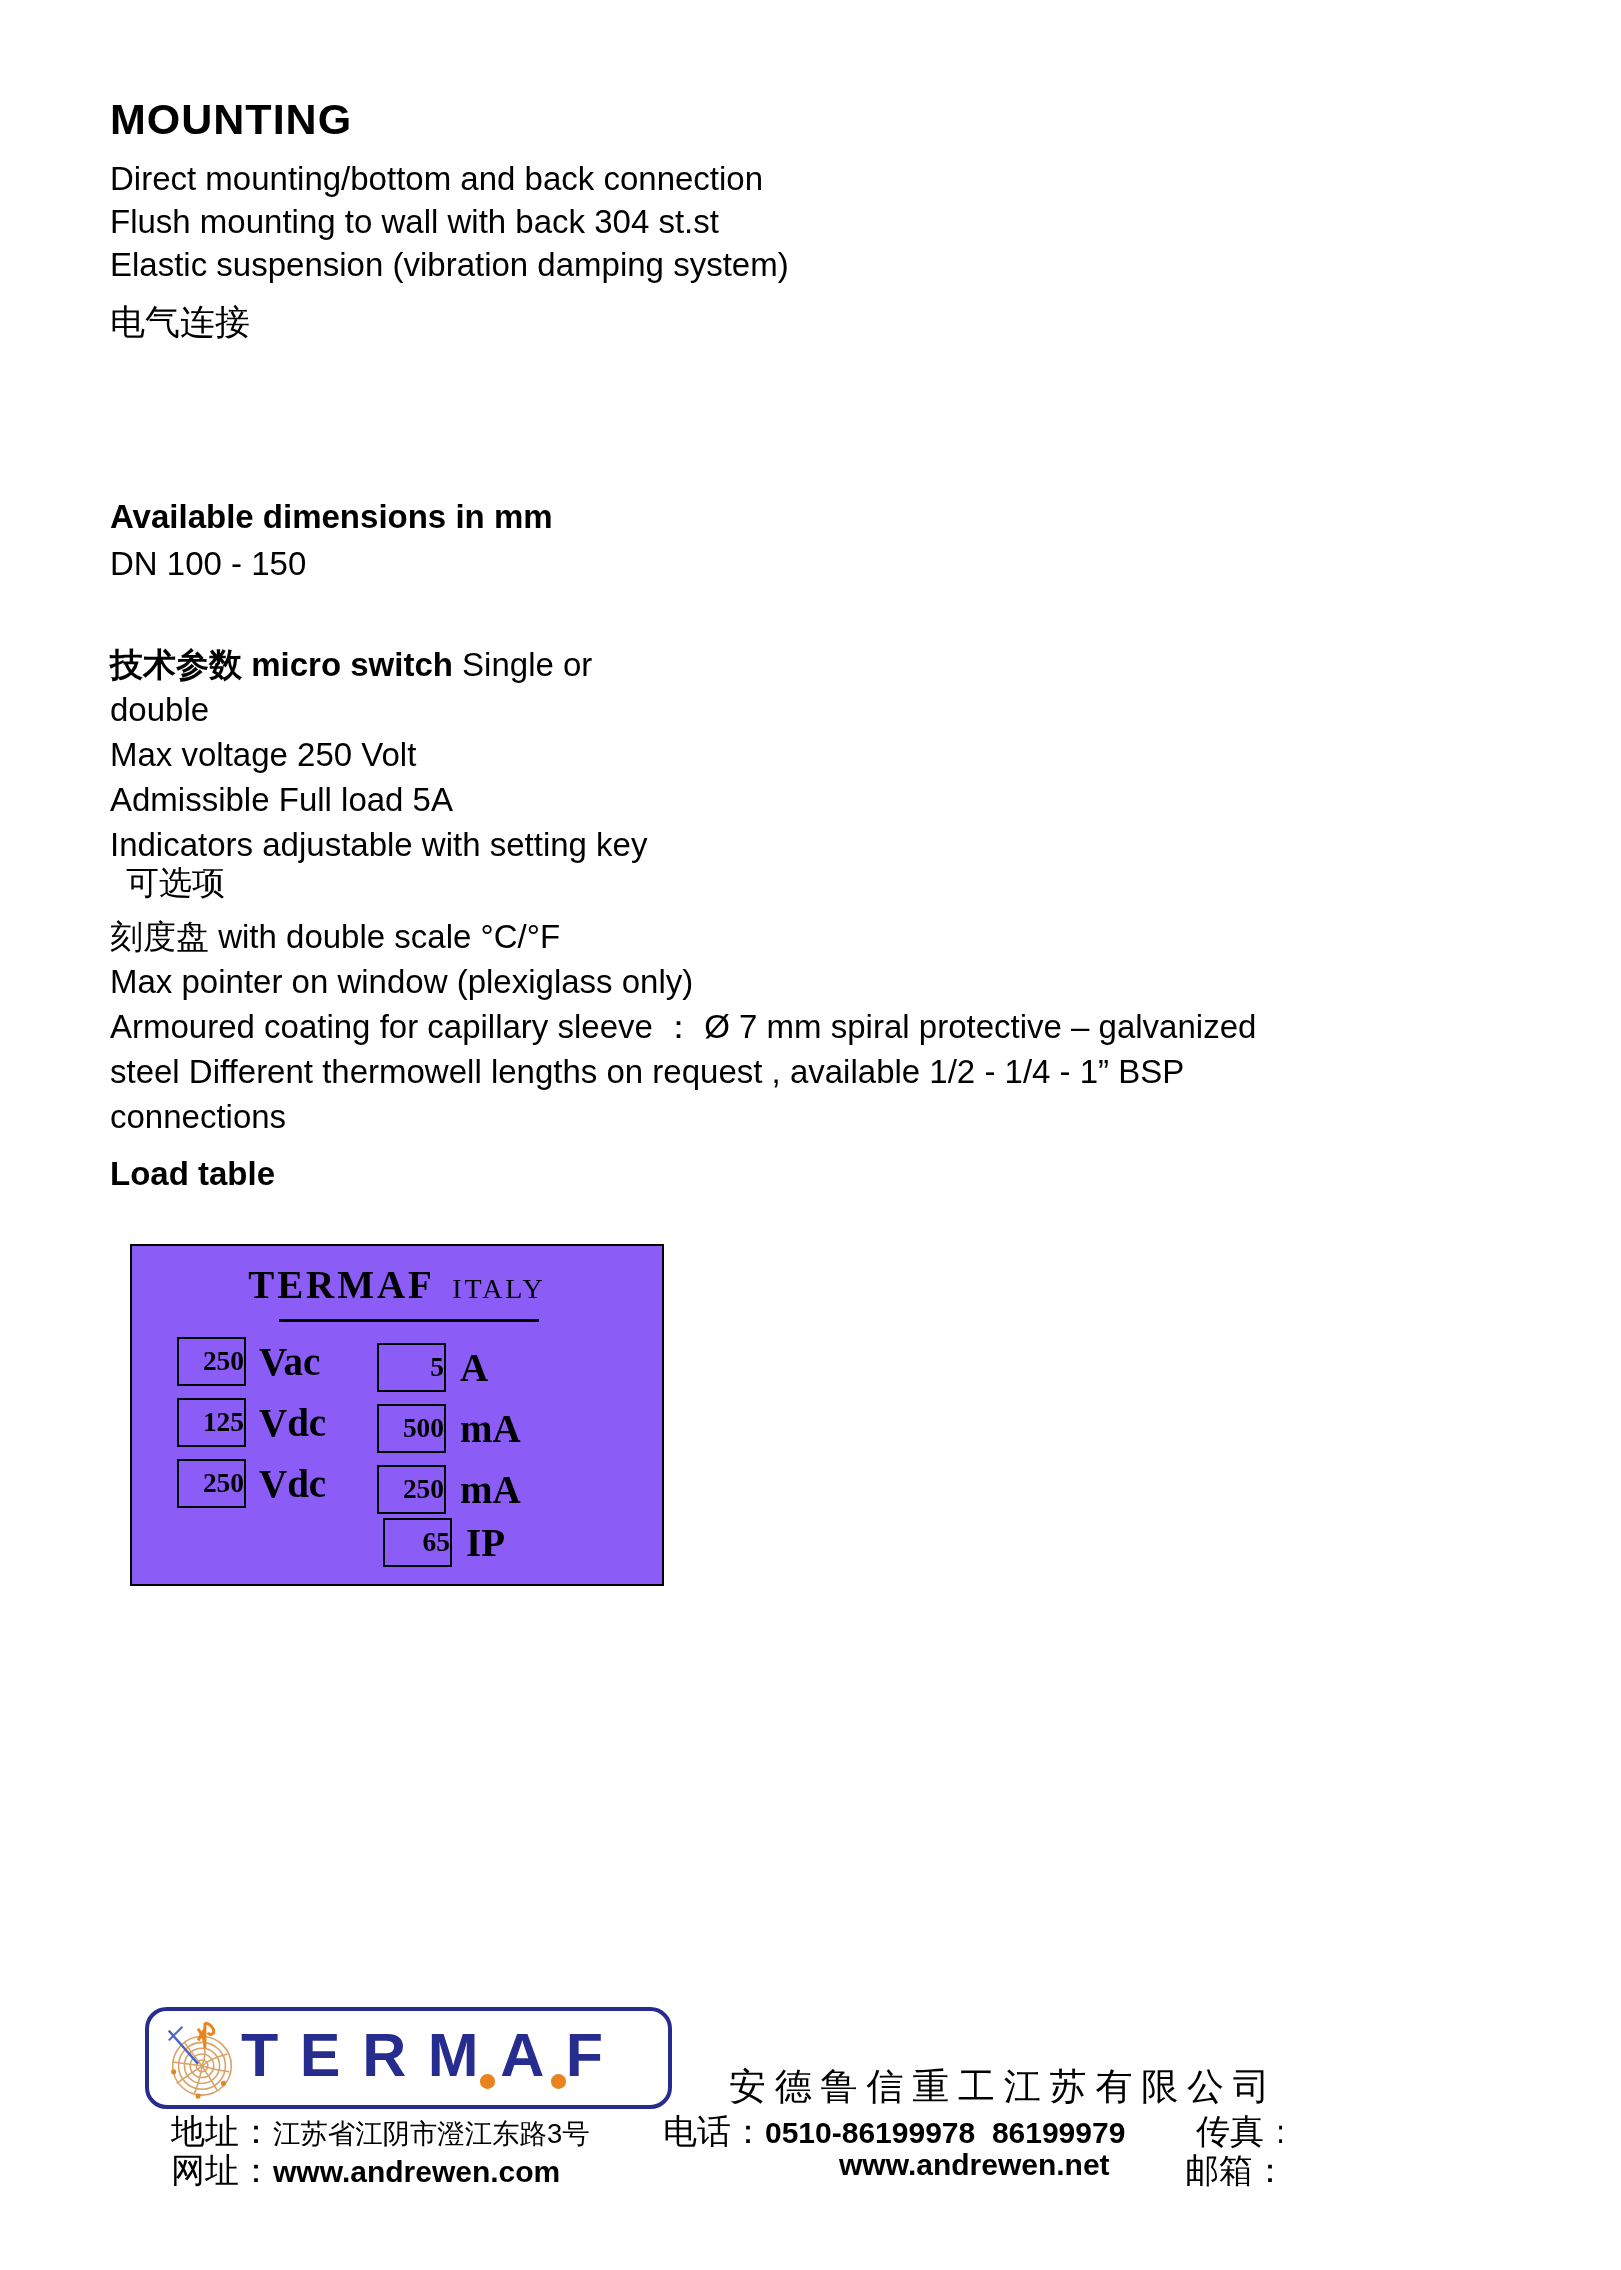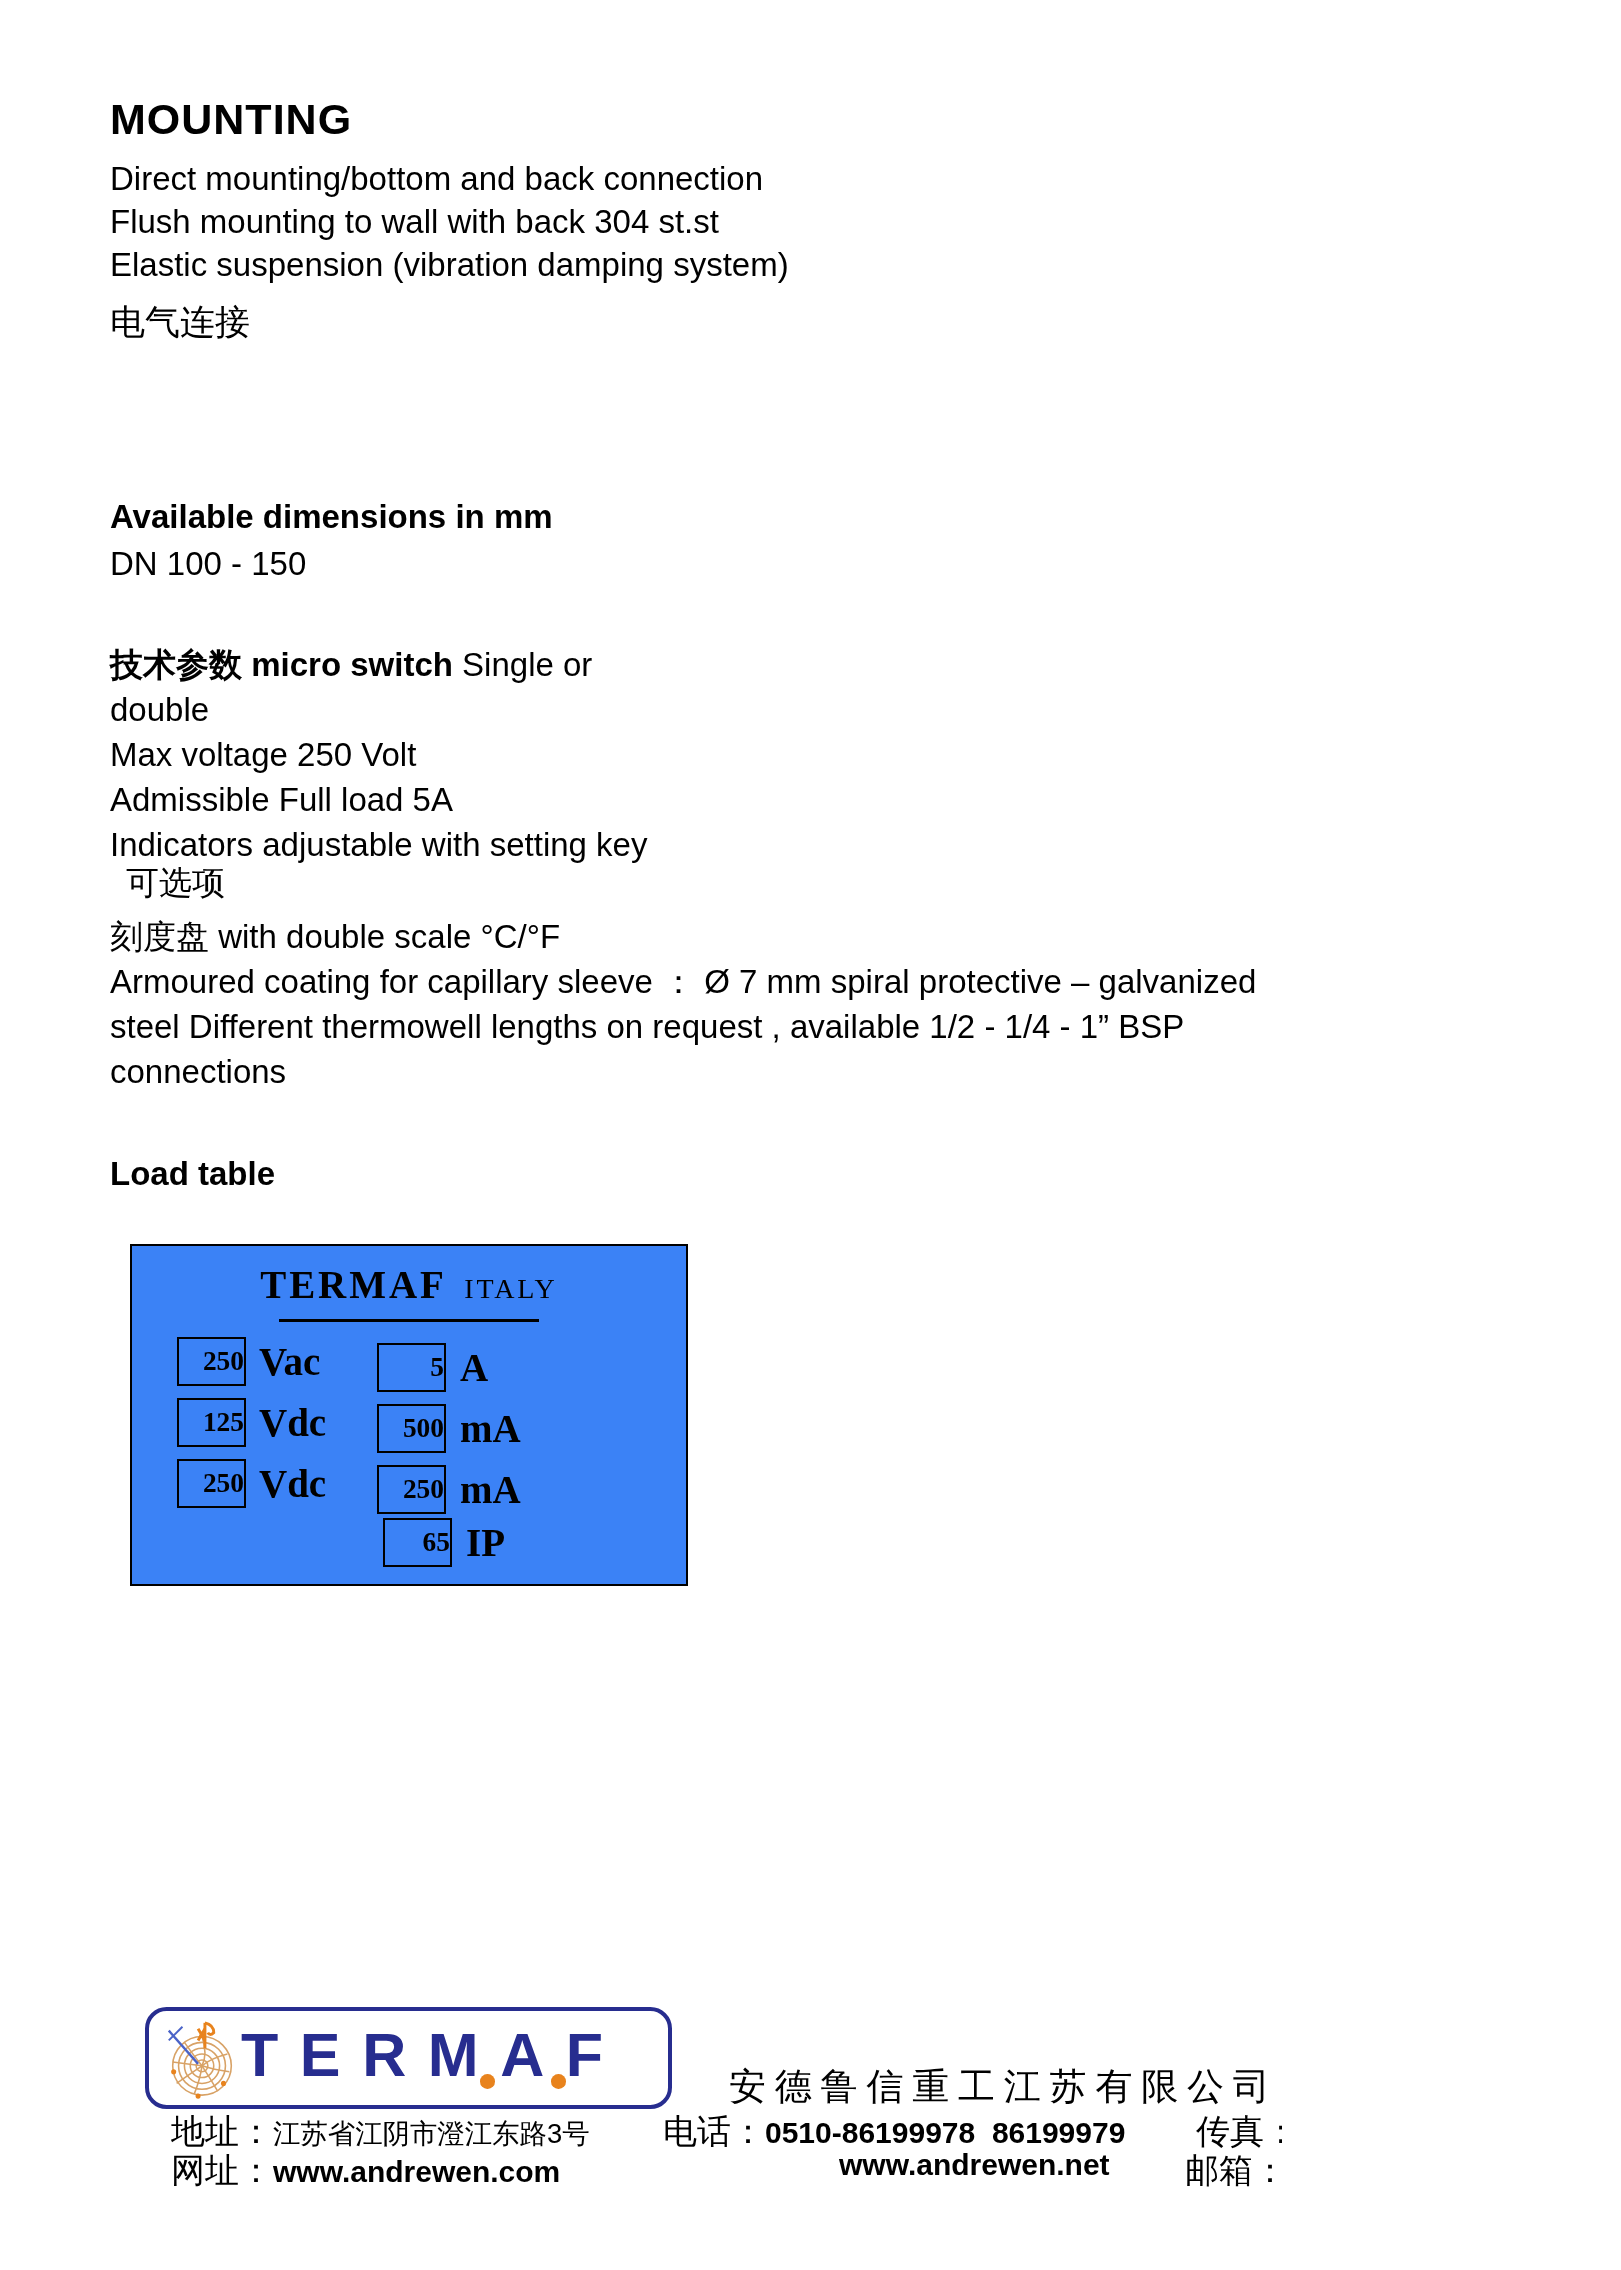"Max pointer on window (plexiglass" div { html: none -> <div>Max pointer on window (plexiglass only)</div> }
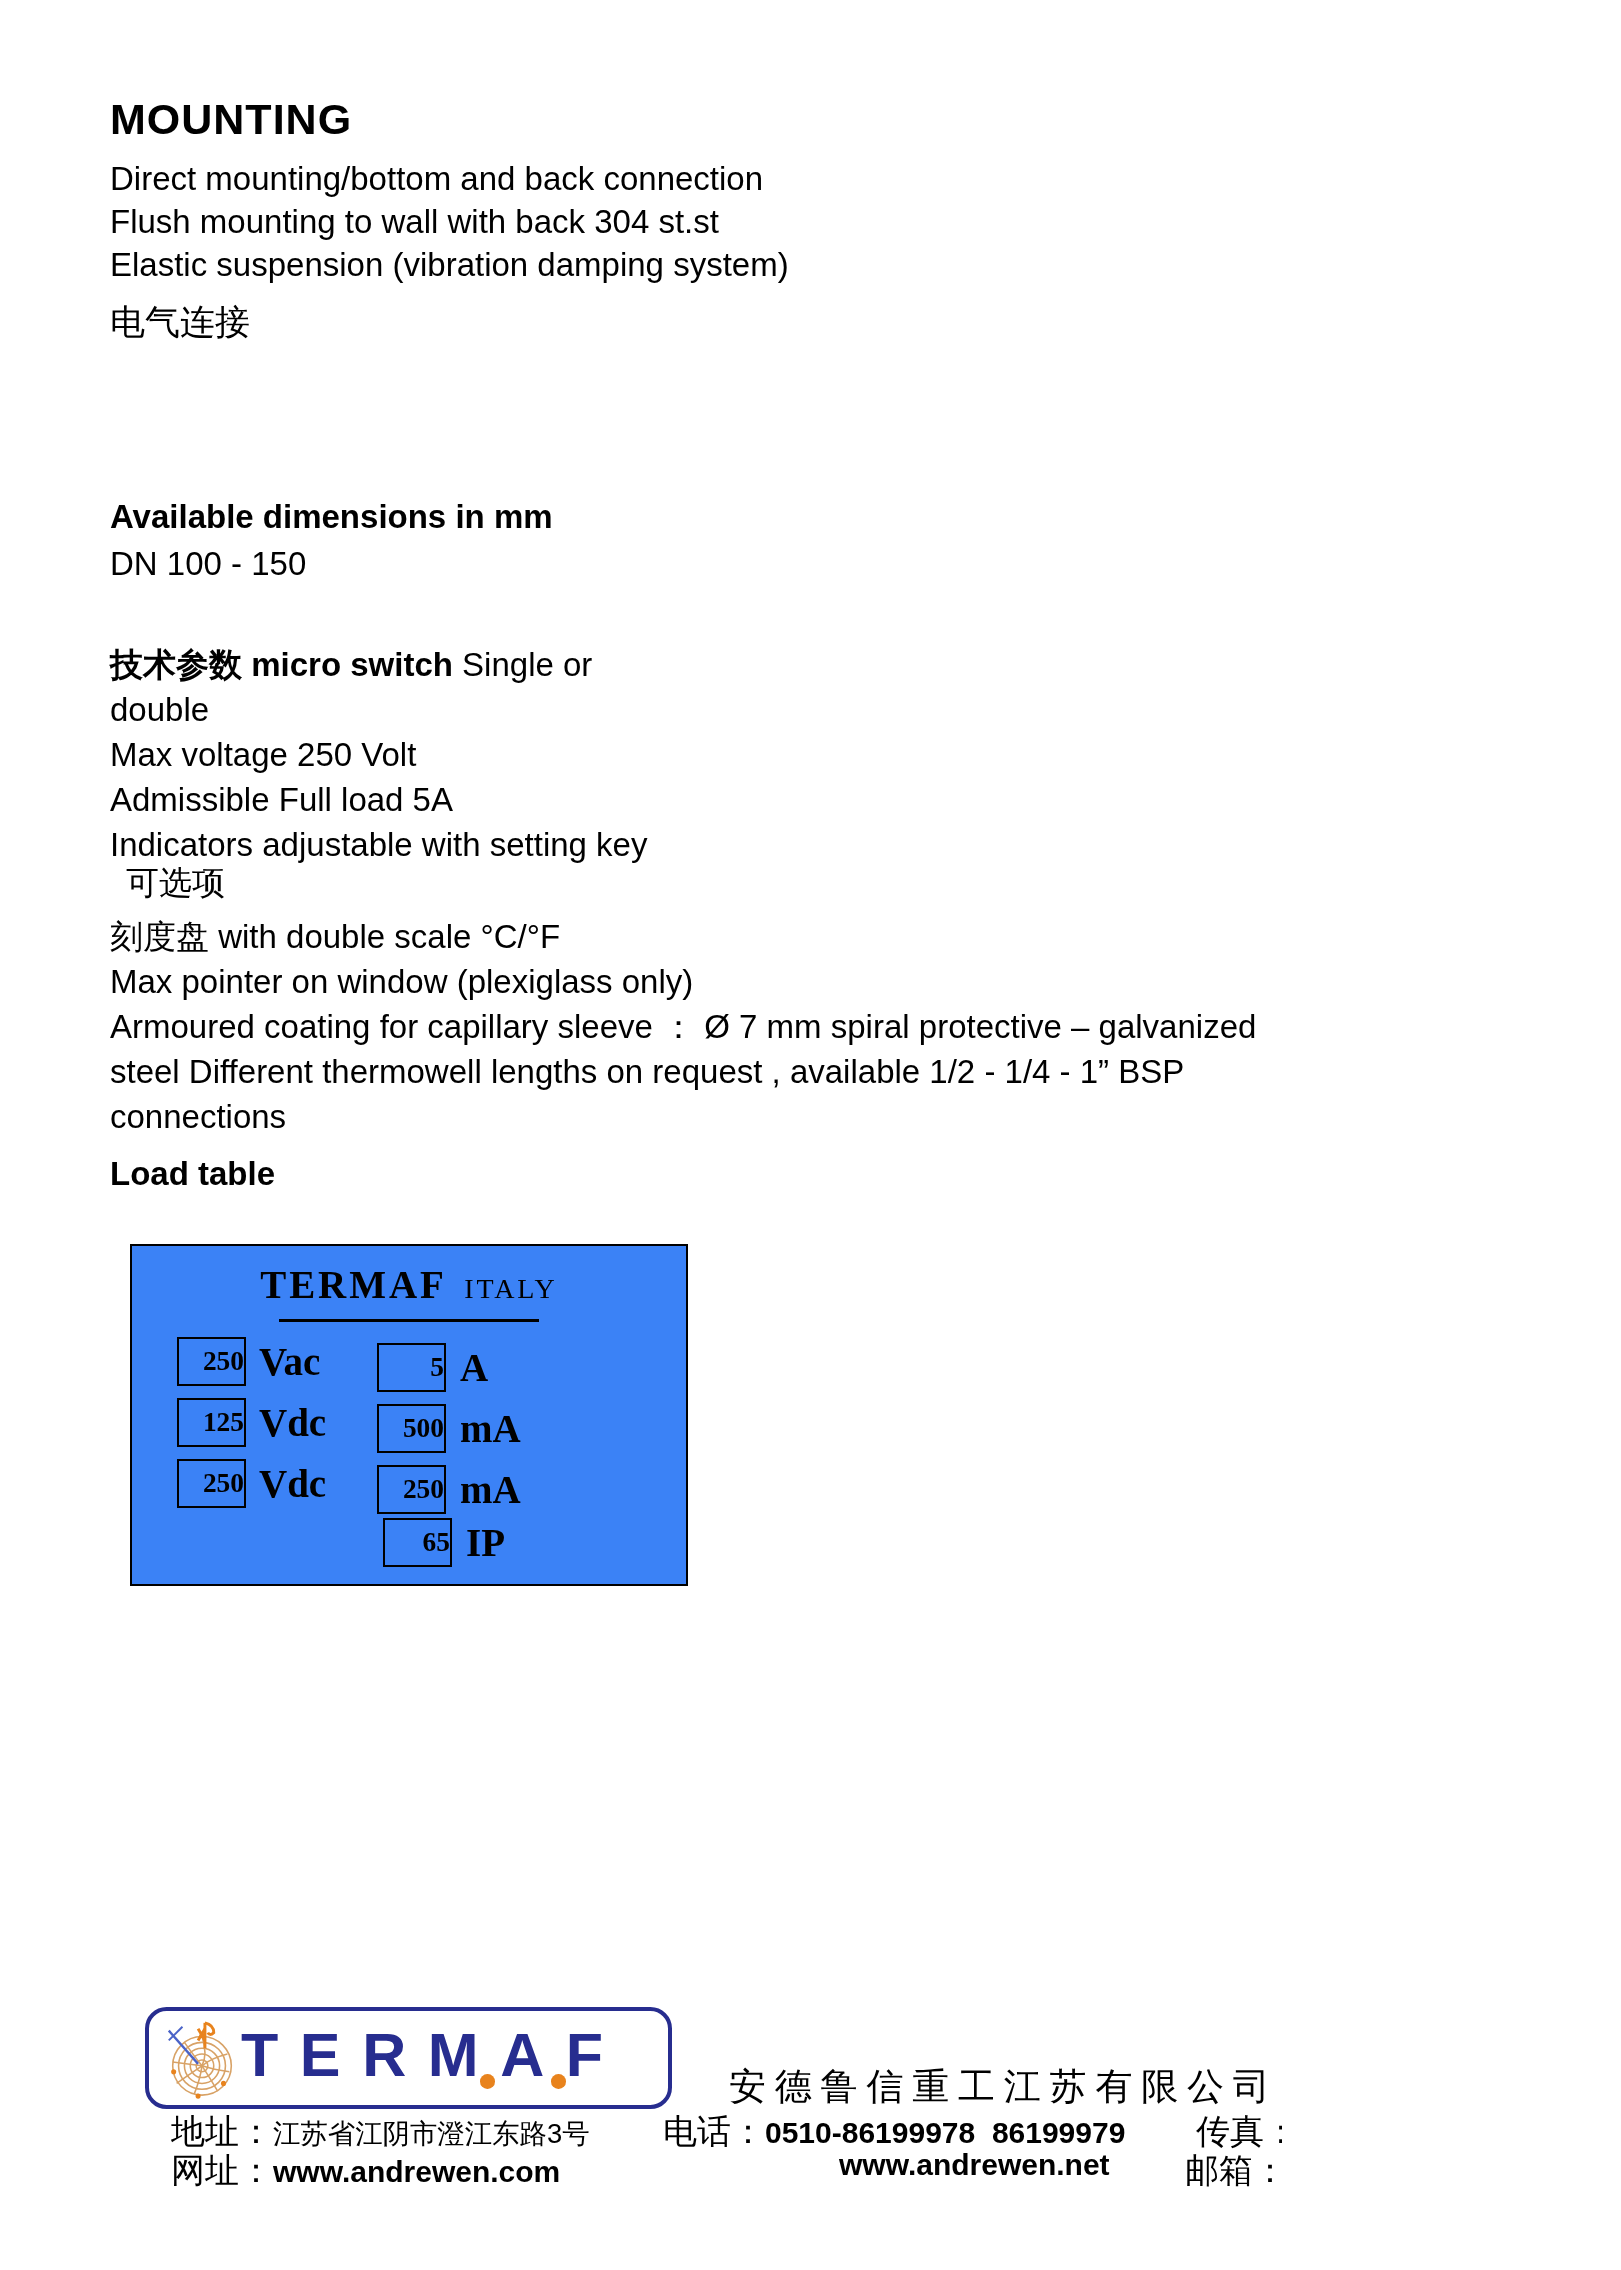"TERMAF ITALY" .lt-box { background: #3b82f6 -> #8b5cf6; padding-left: 24px -> none }
